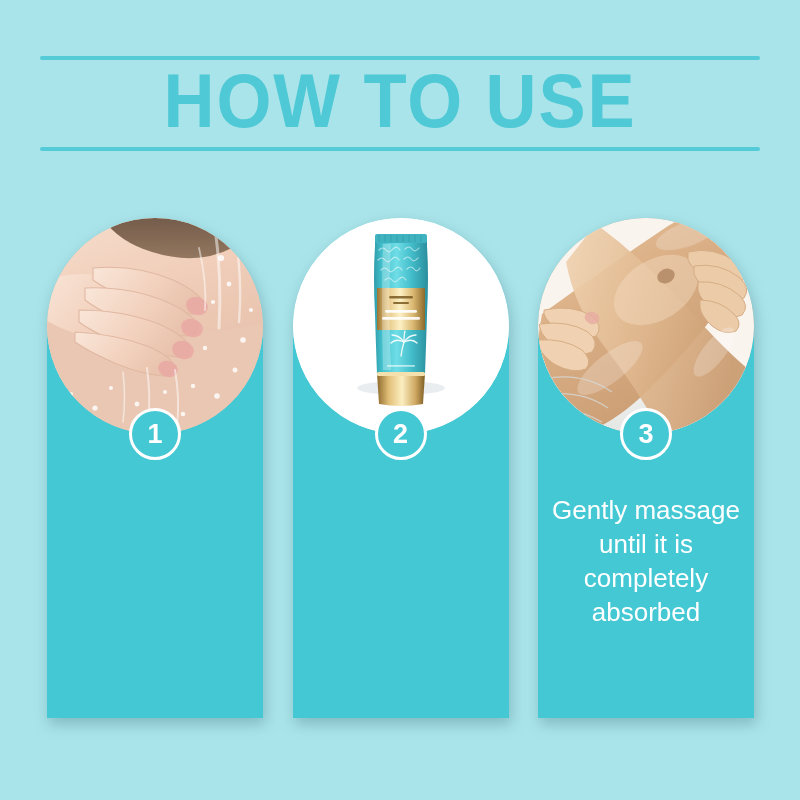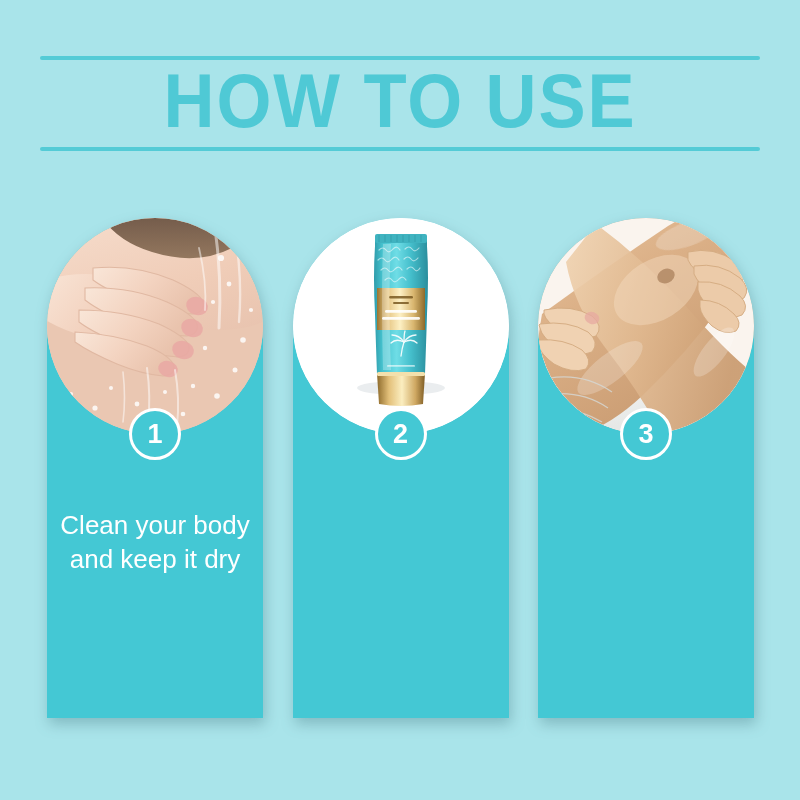"Clean your body" div.card-caption { html: <div>Clean your body and keep it dry</div> -> none }
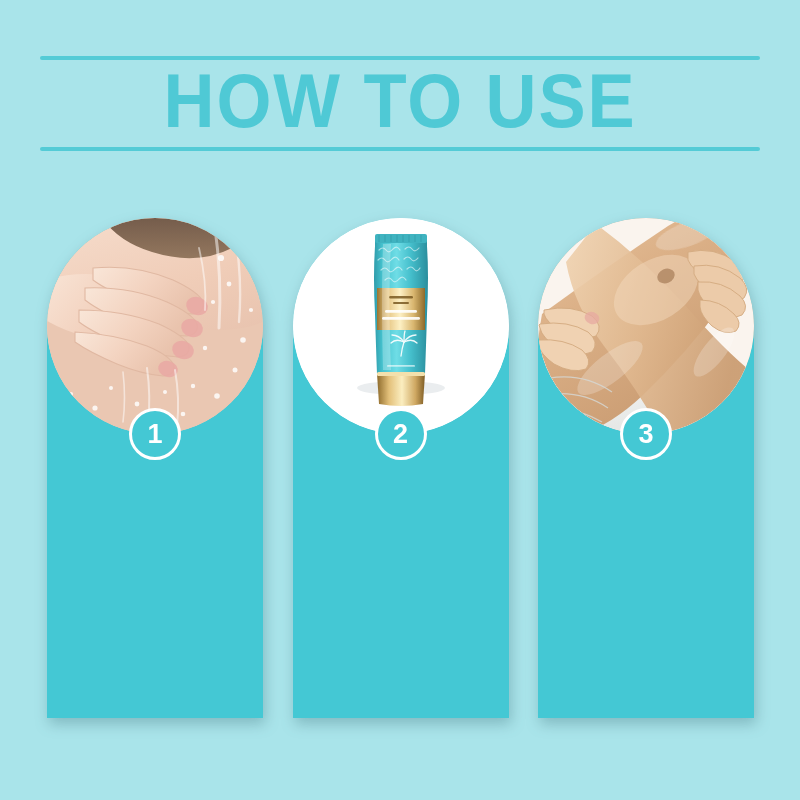"Gently massage" div.card-caption { html: none -> <div>Gently massage until it is completely absorbed</div> }
